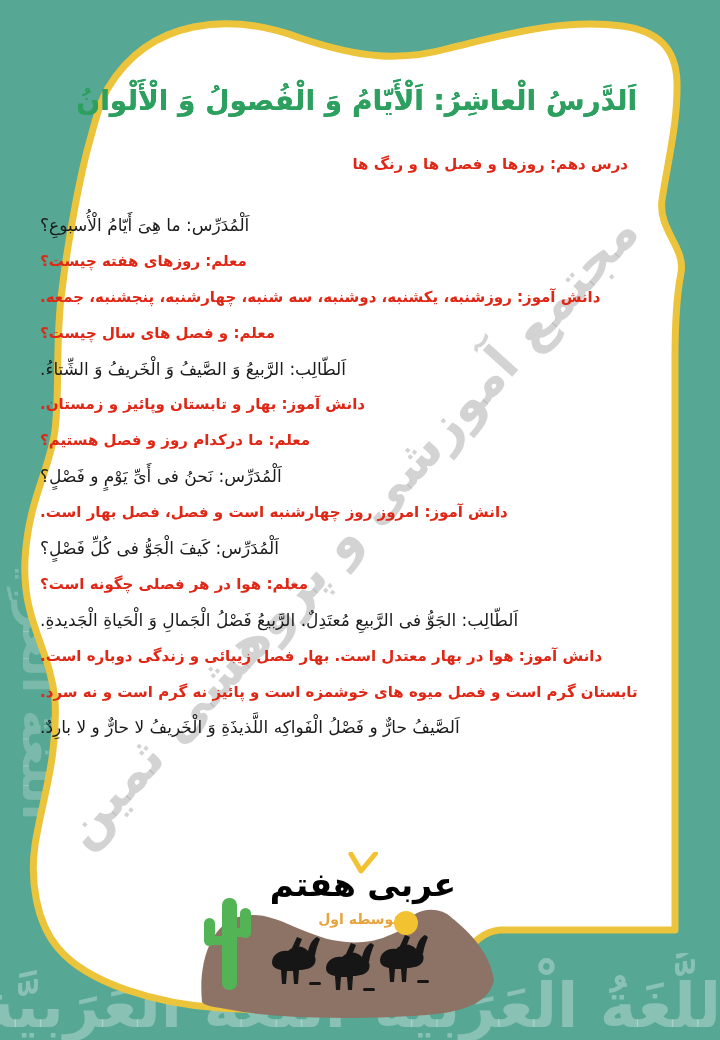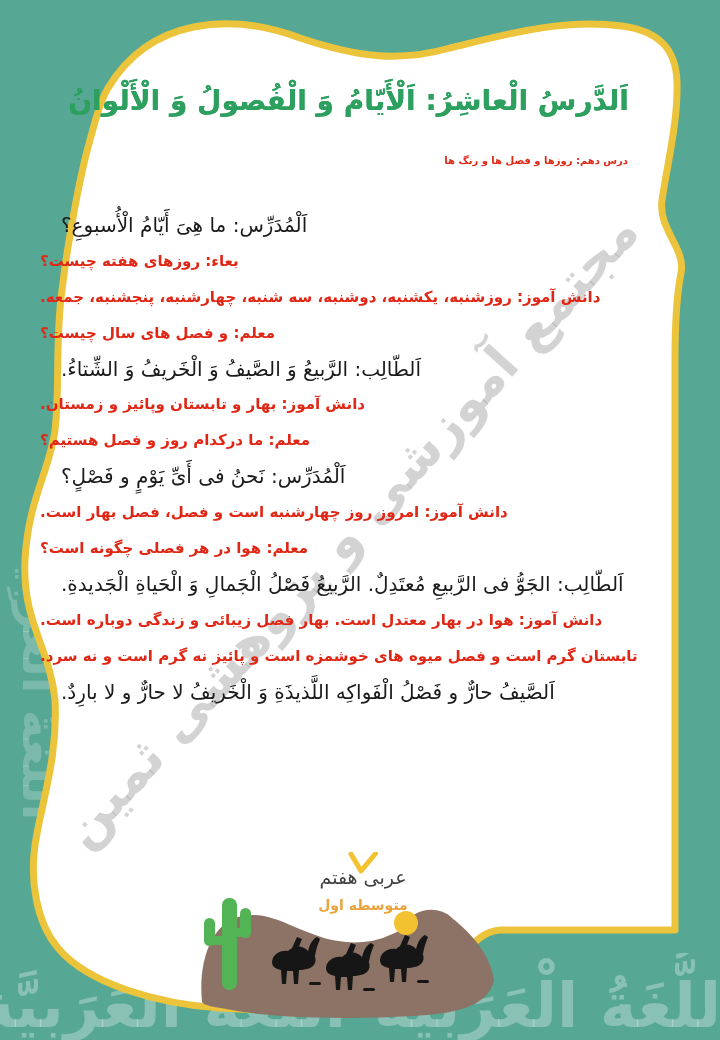"اَلدَّرسُ الْعاشِرُ: اَلْأَیّامُ وَ" .lesson-title { text-align: center -> right }
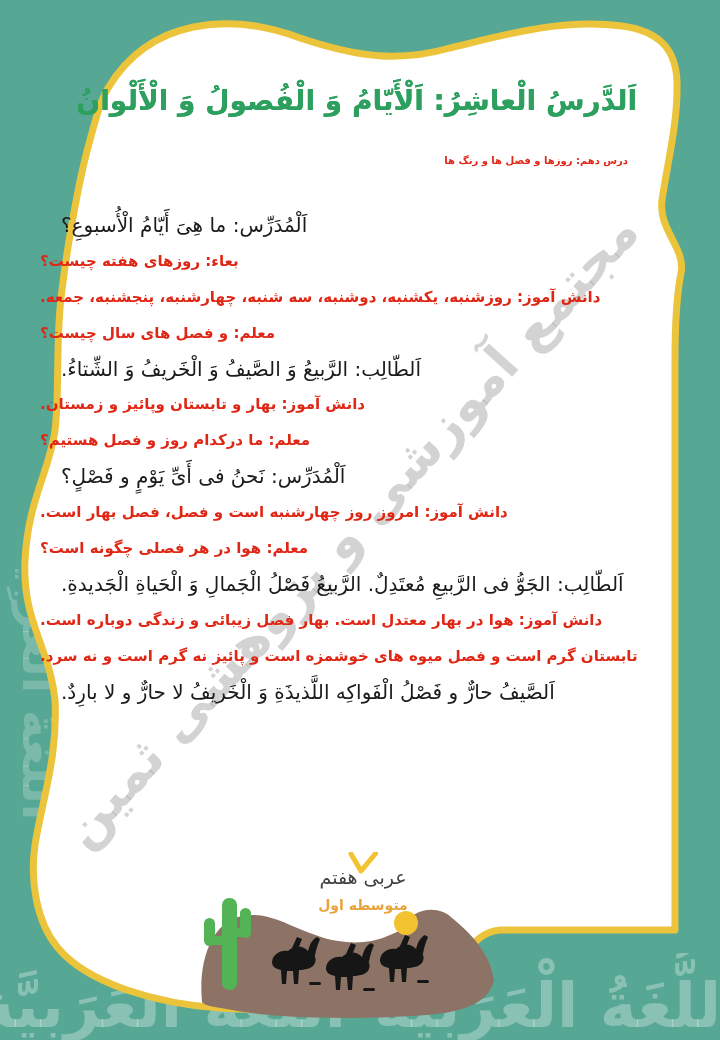"درس دهم: روزها و فصل" .lesson-subtitle { font-size: 10px -> 15px }
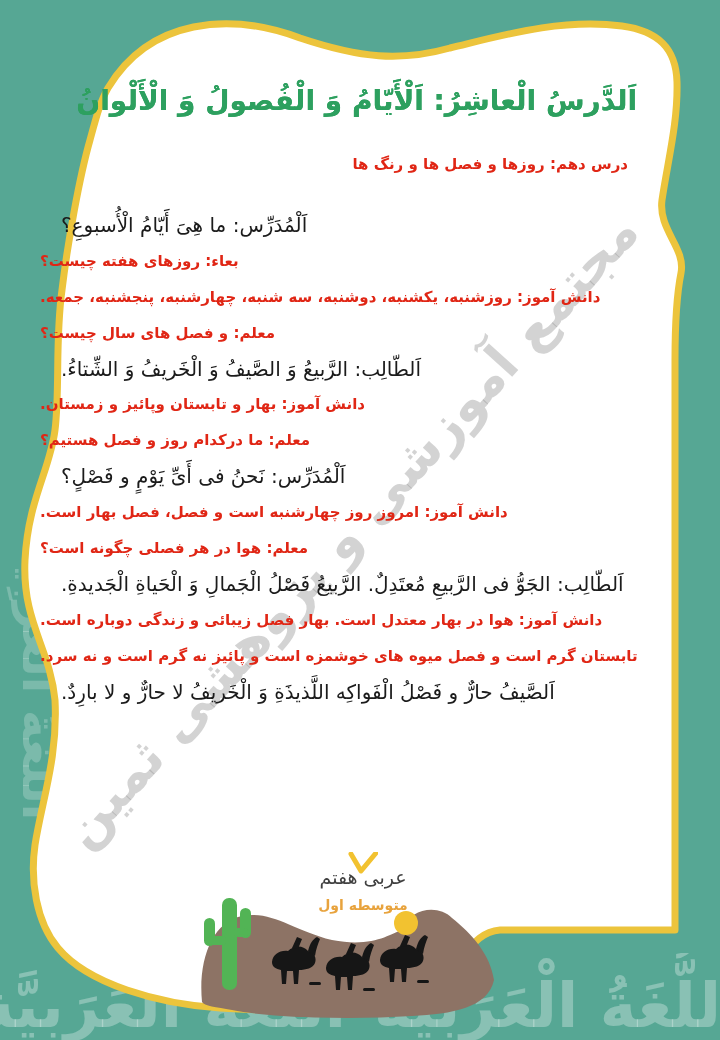"اَلْمُدَرِّس: ما هِیَ أَیّامُ" .dialog .line.ar { font-size: 20px -> 17px; margin-left: 21px -> none }
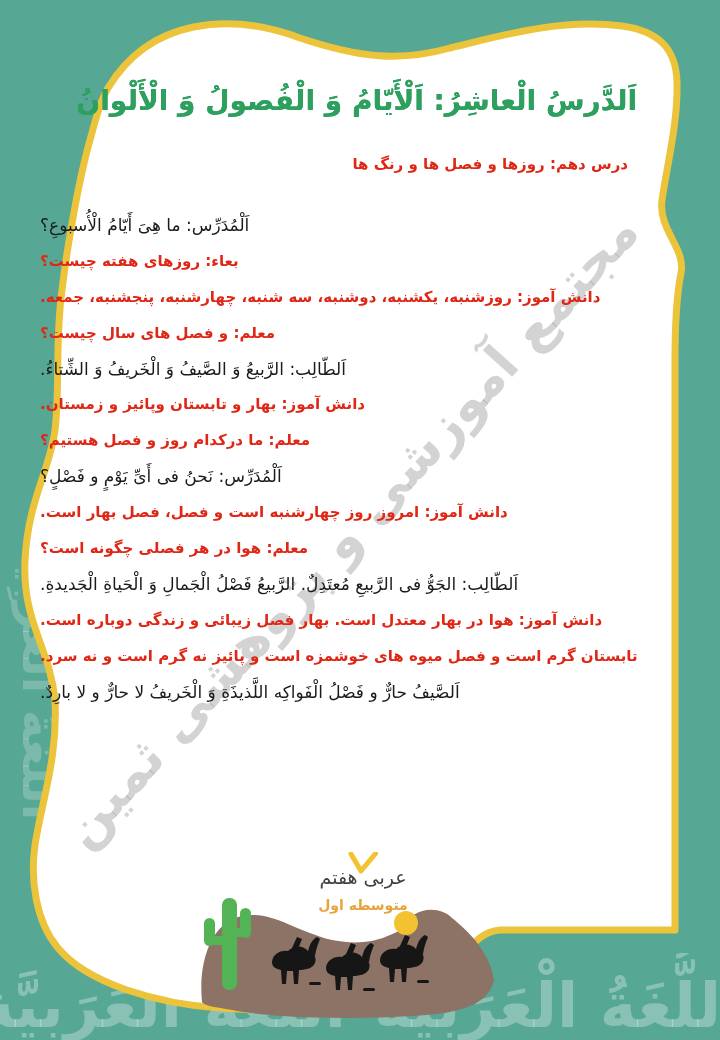"بعاء: روزهای هفته چیست؟" div.line { text: بعاء -> معلم }
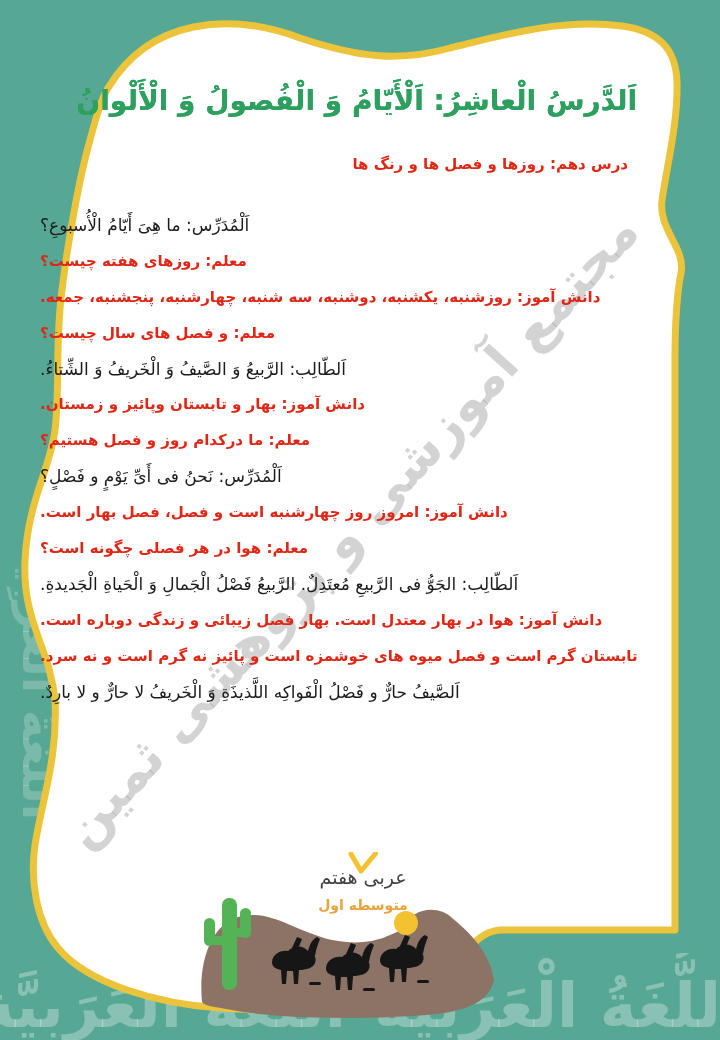"اَلْمُدَرِّس: کَیفَ الْجَوُّ فی کُلِّ" div.line { html: none -> <div>اَلْمُدَرِّس: کَیفَ الْجَوُّ فی کُلِّ فَصْلٍ؟</div> }
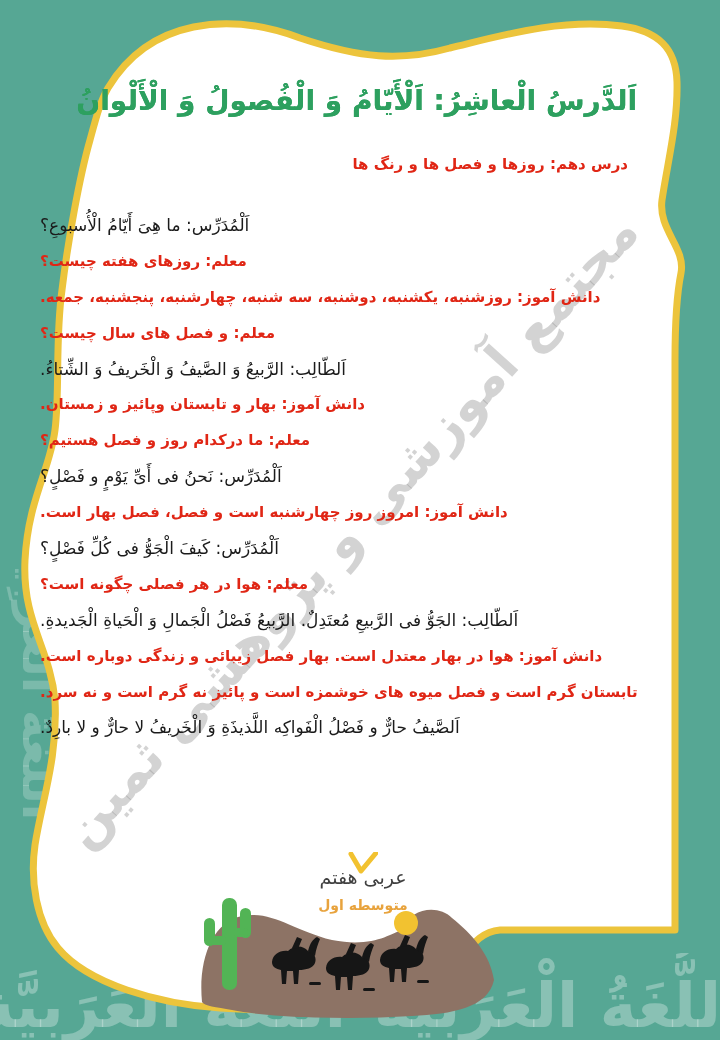"عربی هفتم" .logo .logo-title { color: #404040 -> #000000; font-size: 19px -> 33px; font-weight: normal -> bold }
